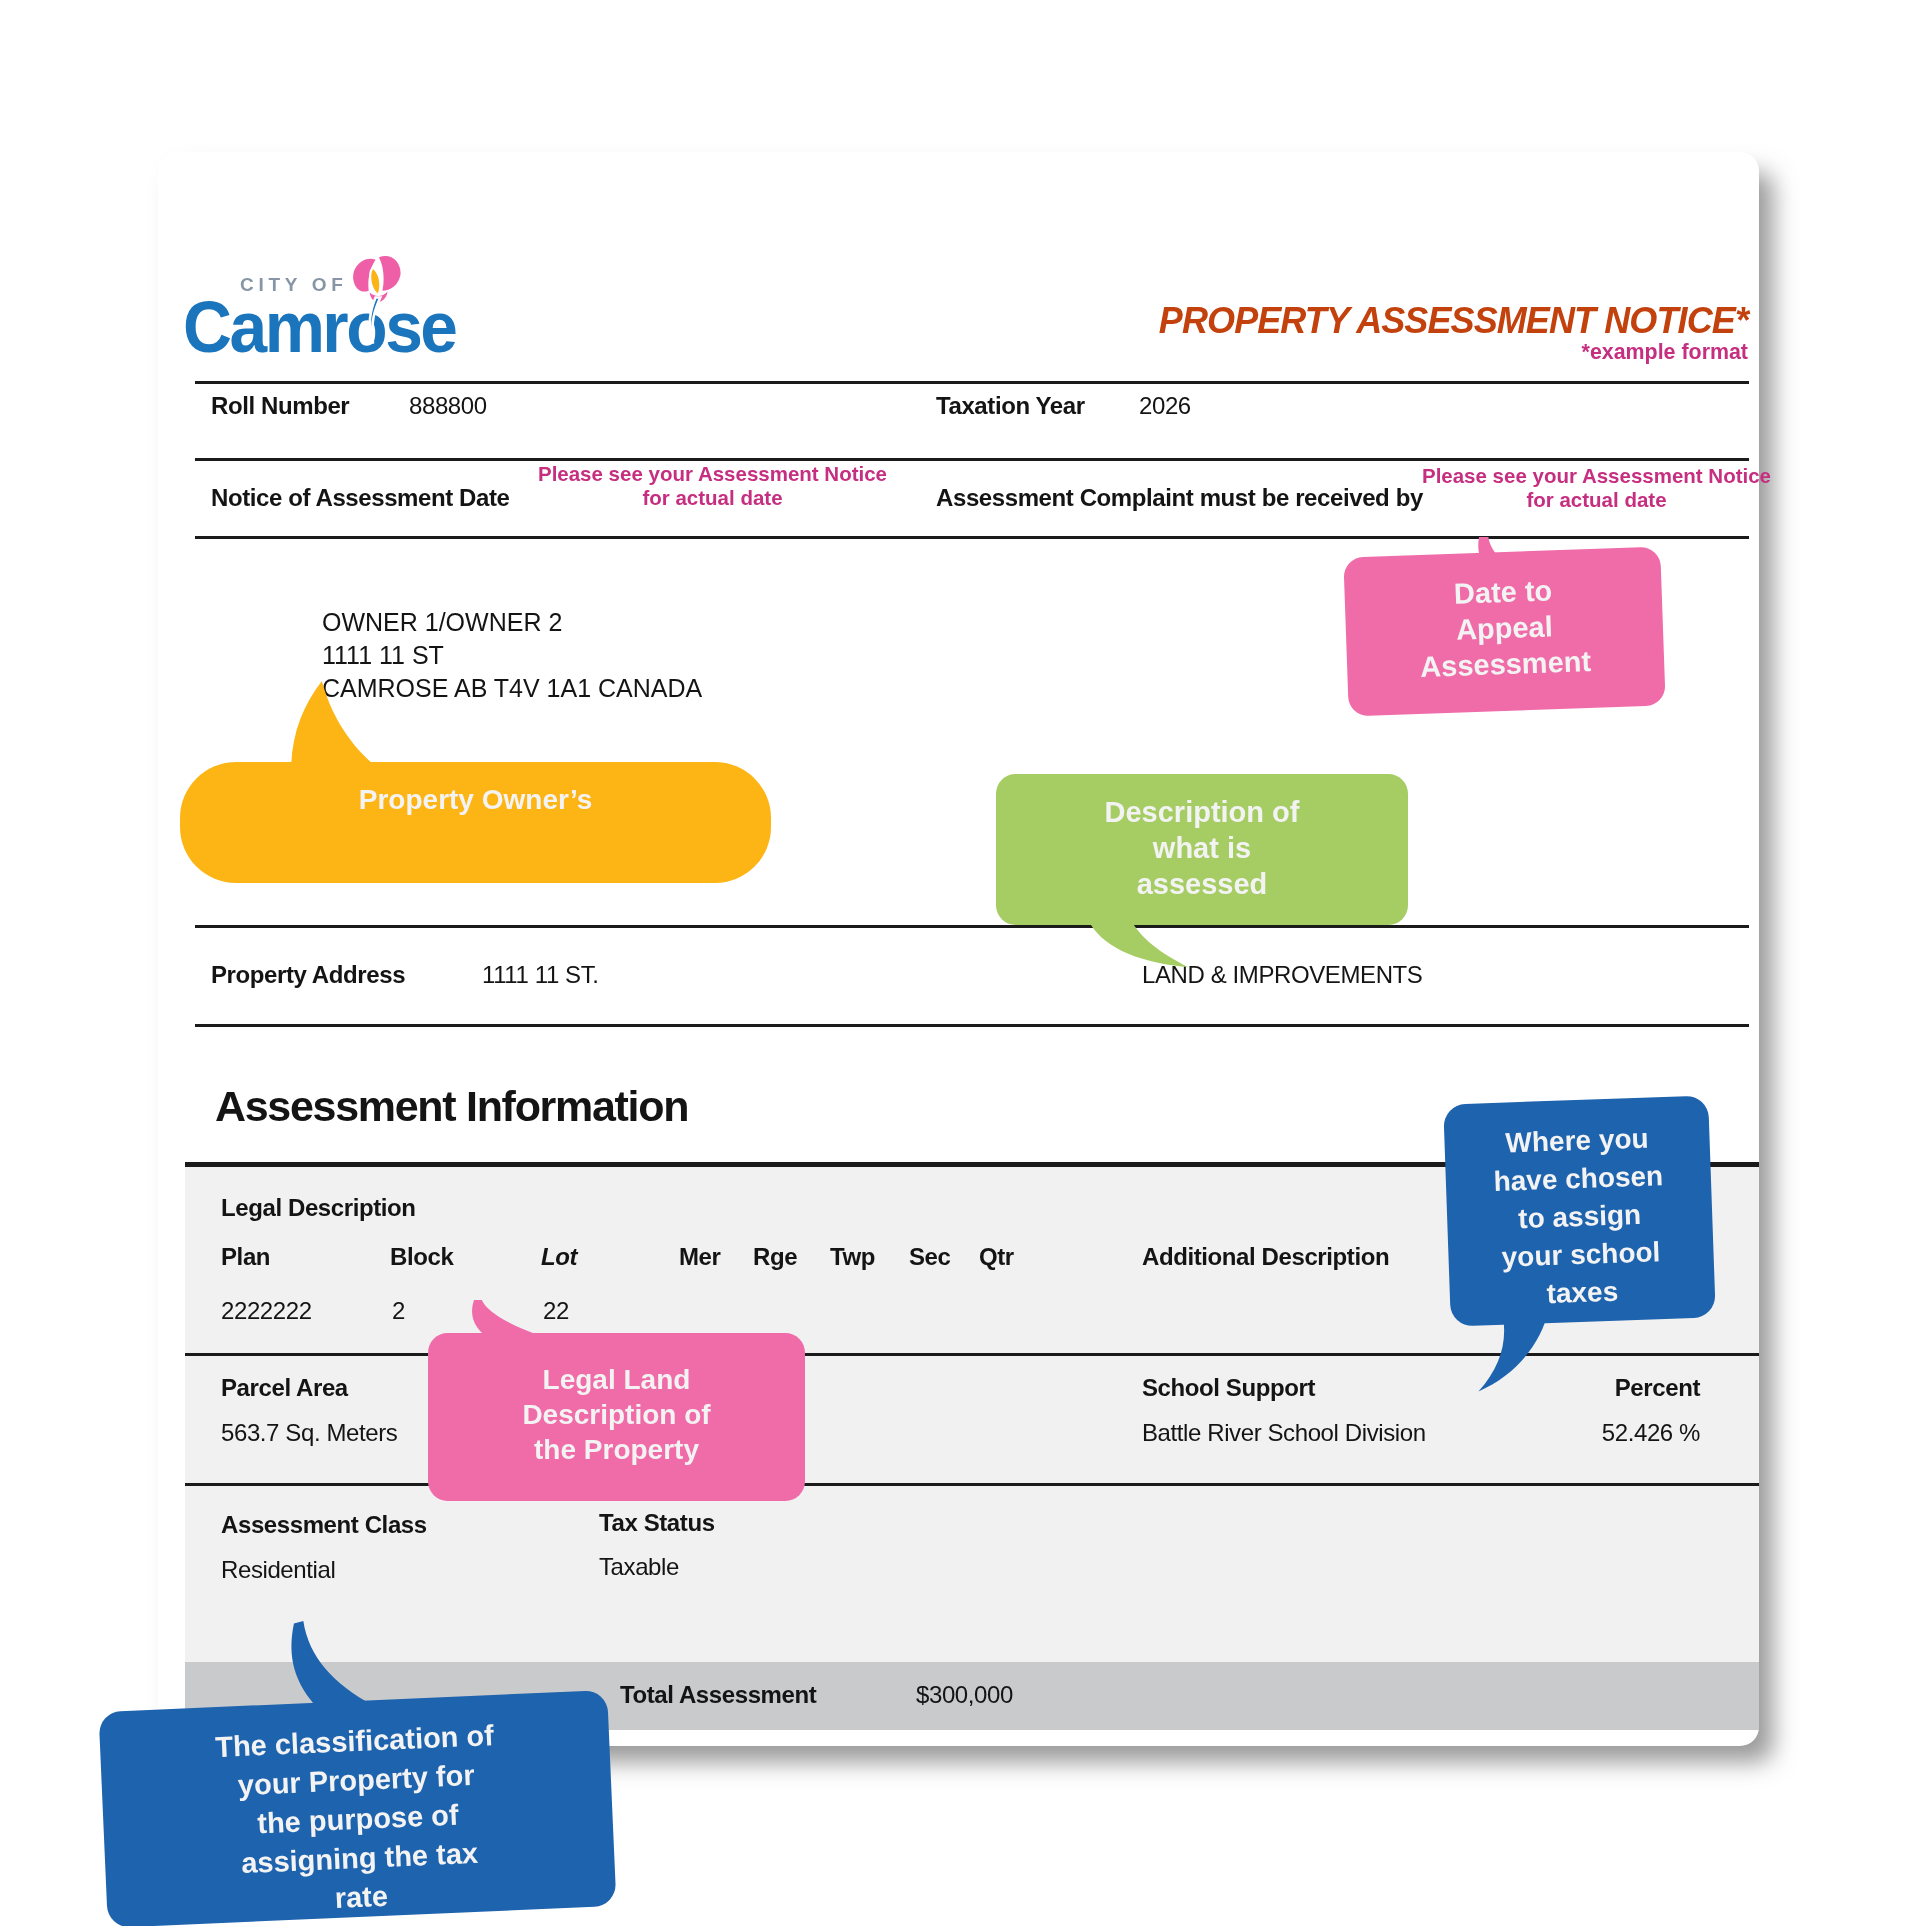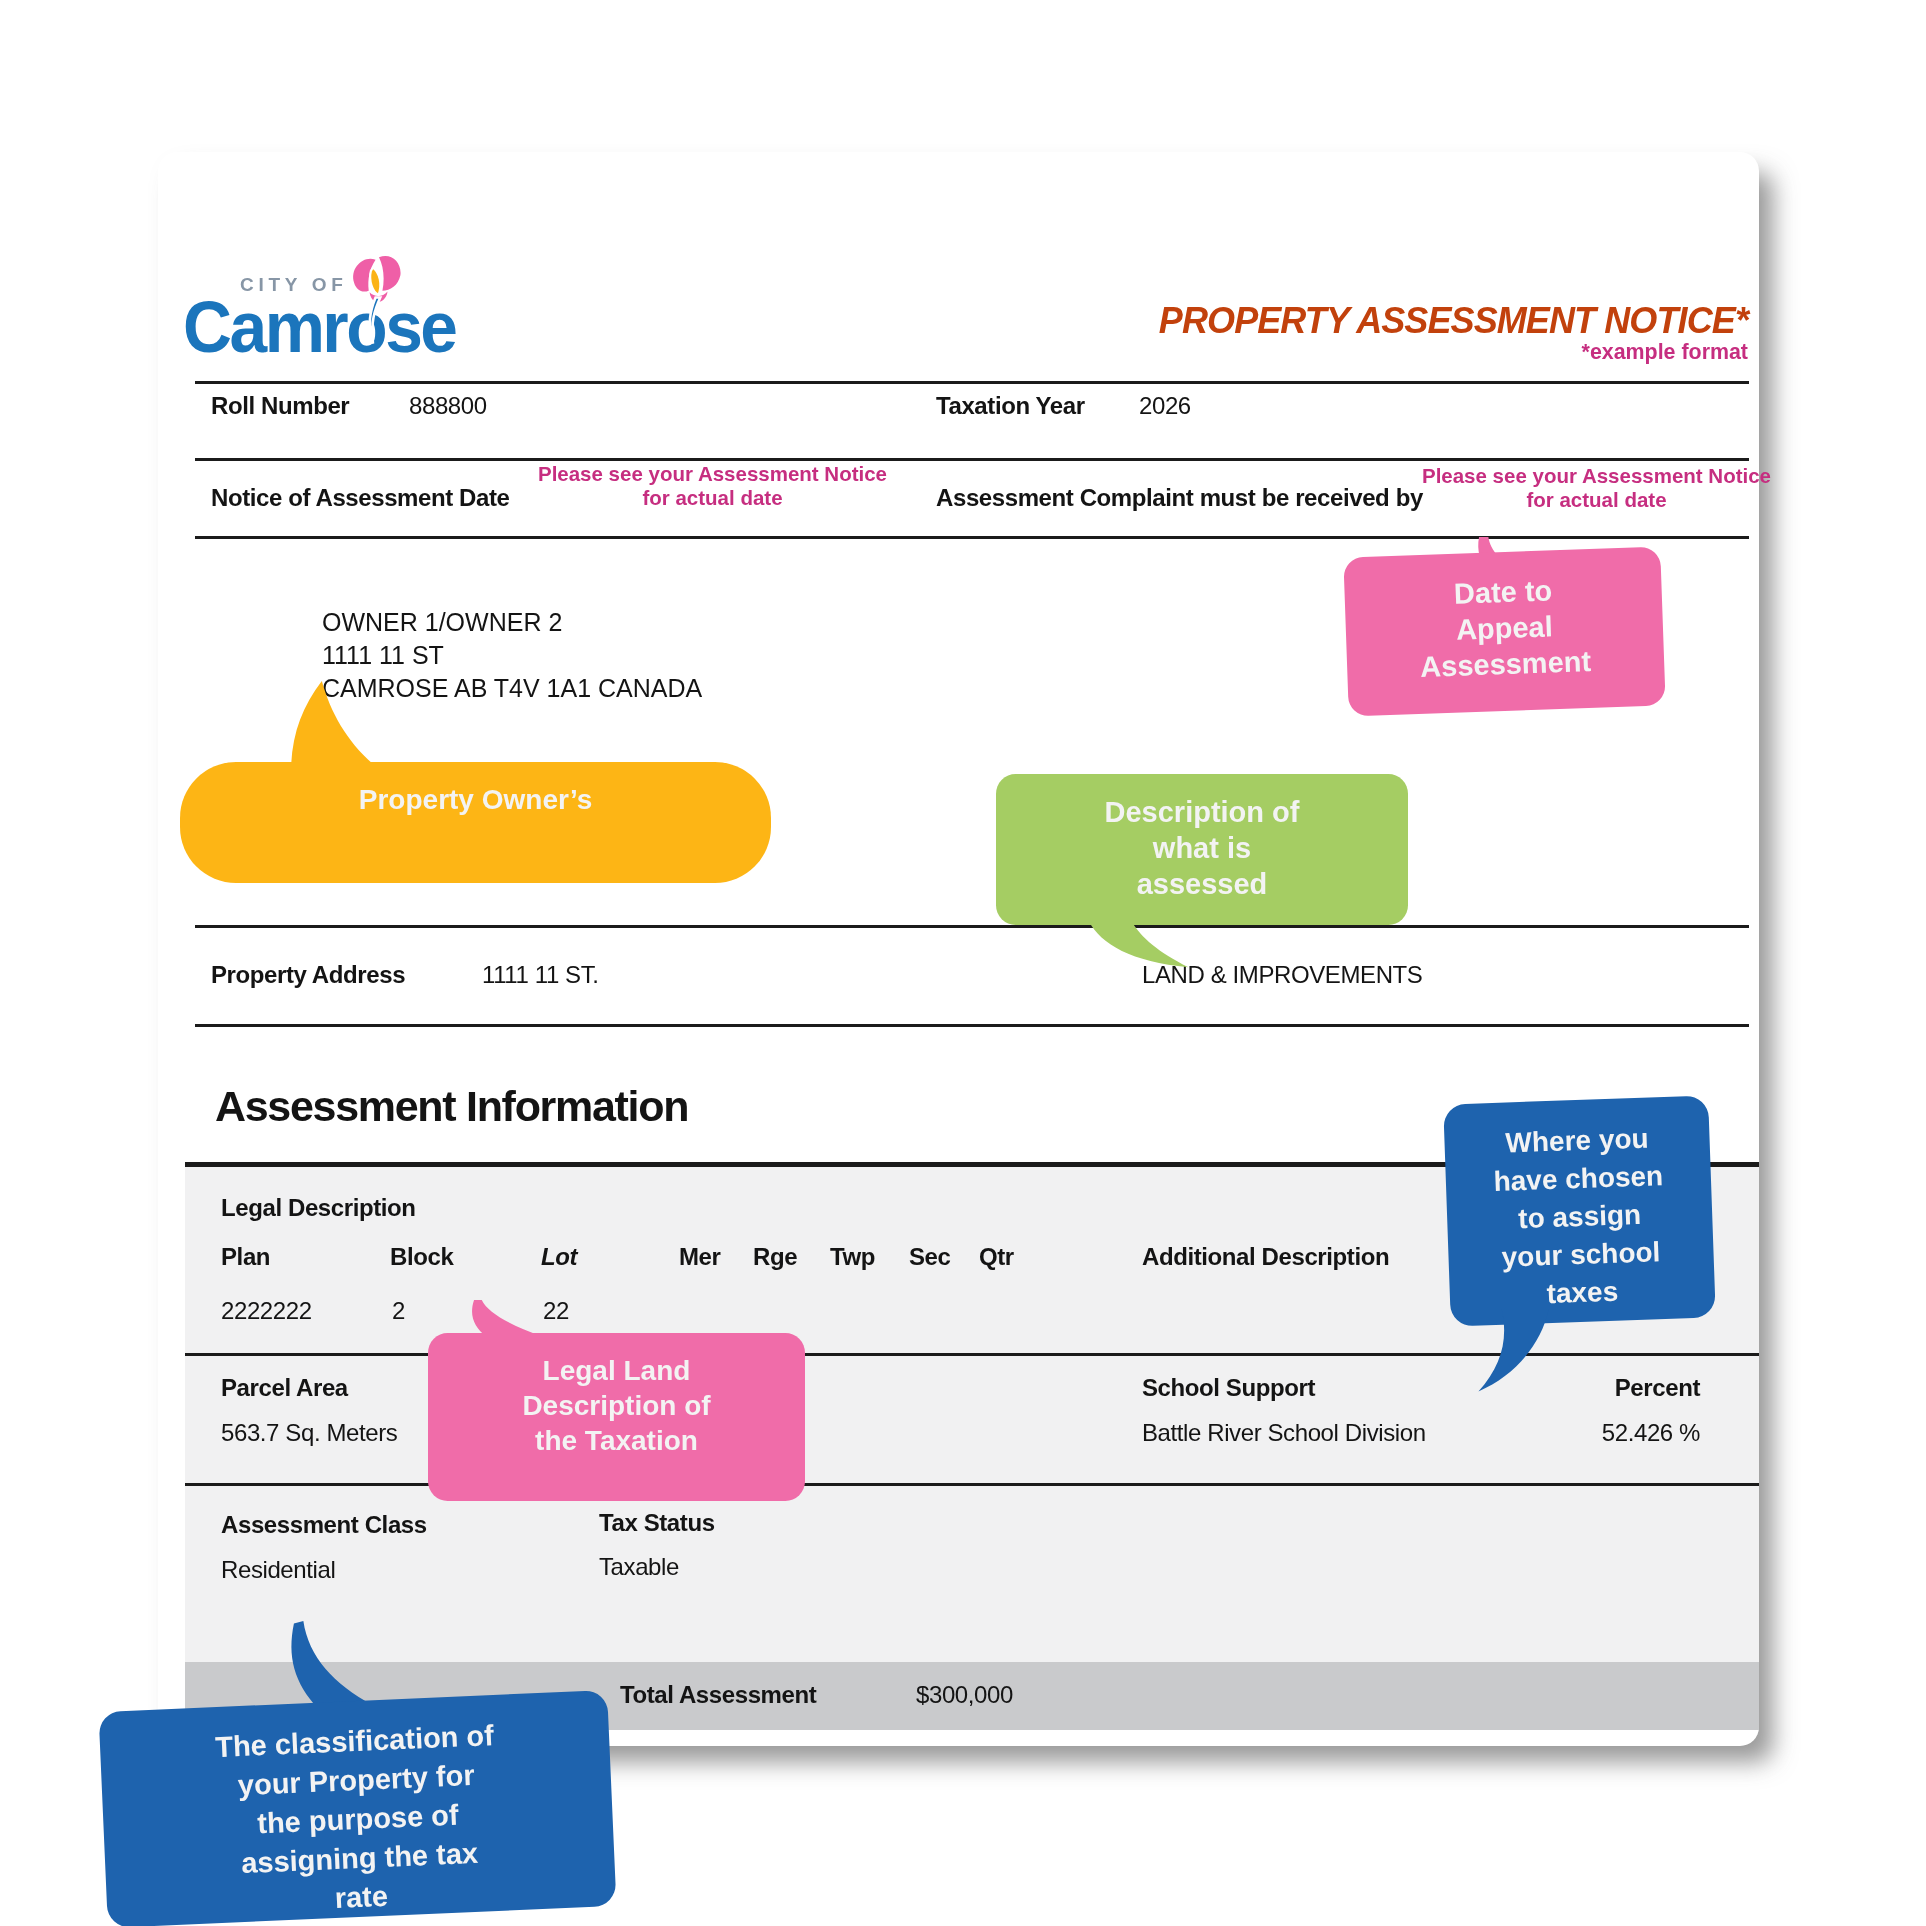"Legal Land" div.abs { padding-top: 20px -> 29px }
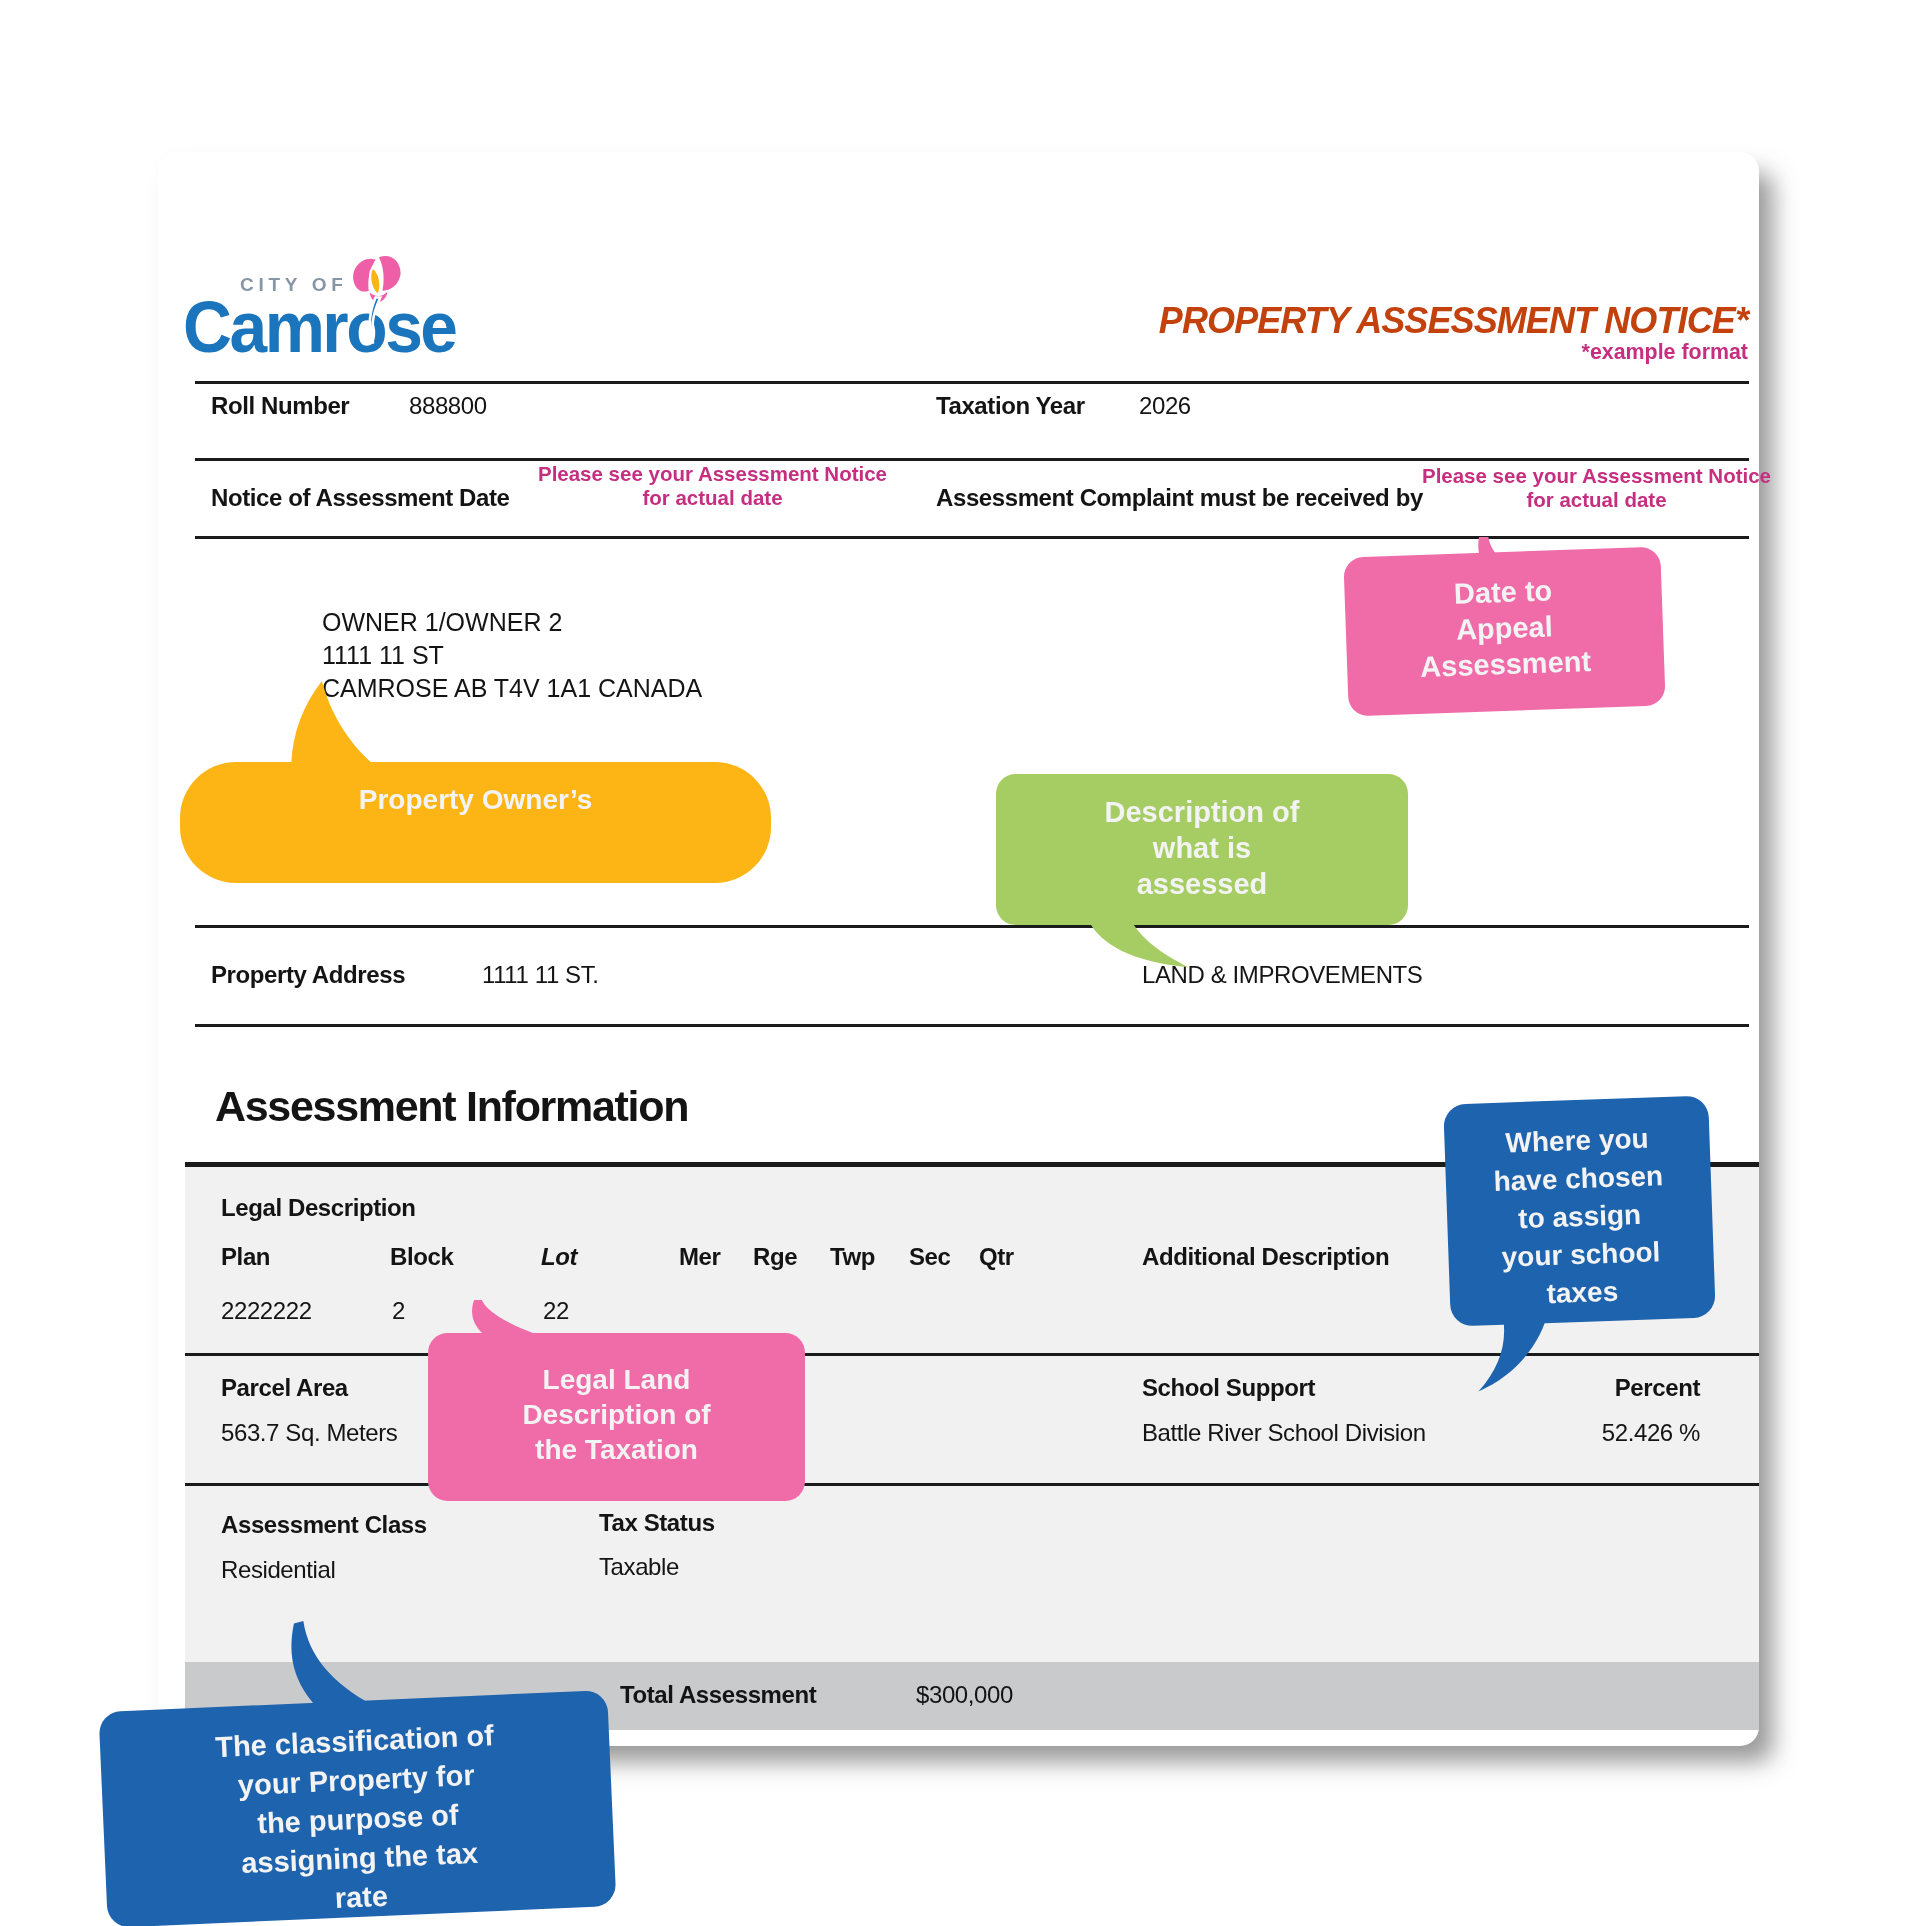"the Taxation" span.cl { text: Taxation -> Property }
